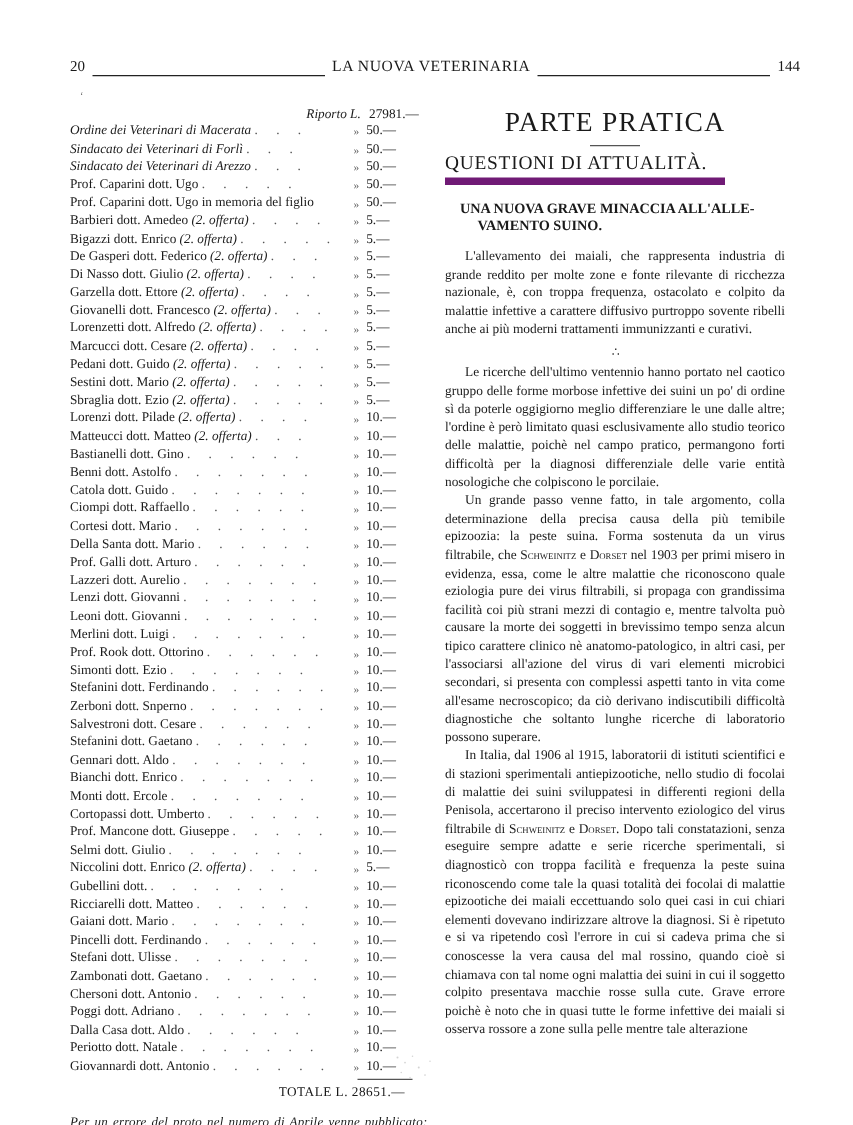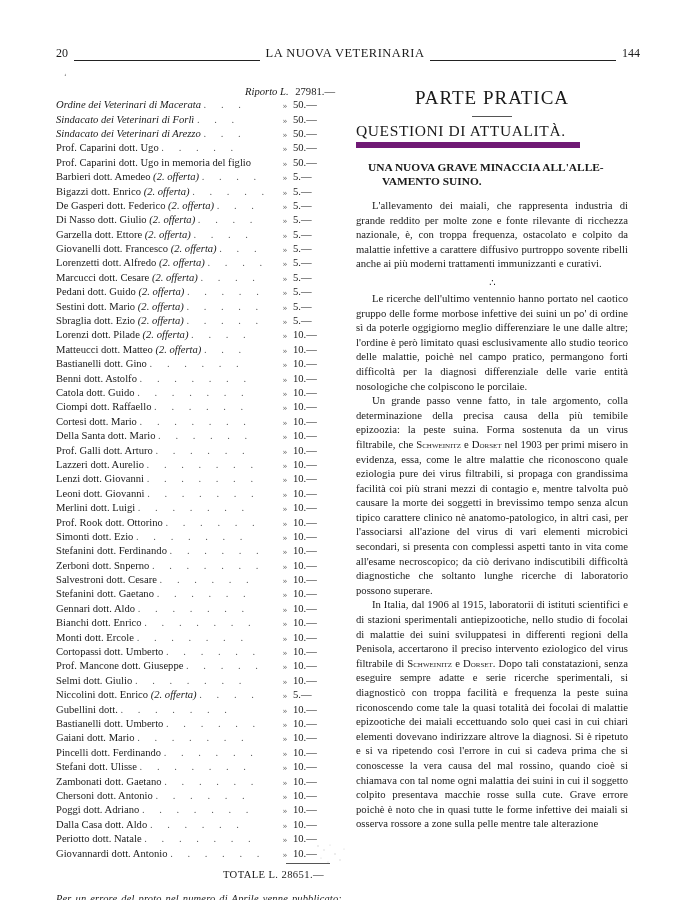"PARTE PRATICA" .h1 { font-size: 19px -> 22px }
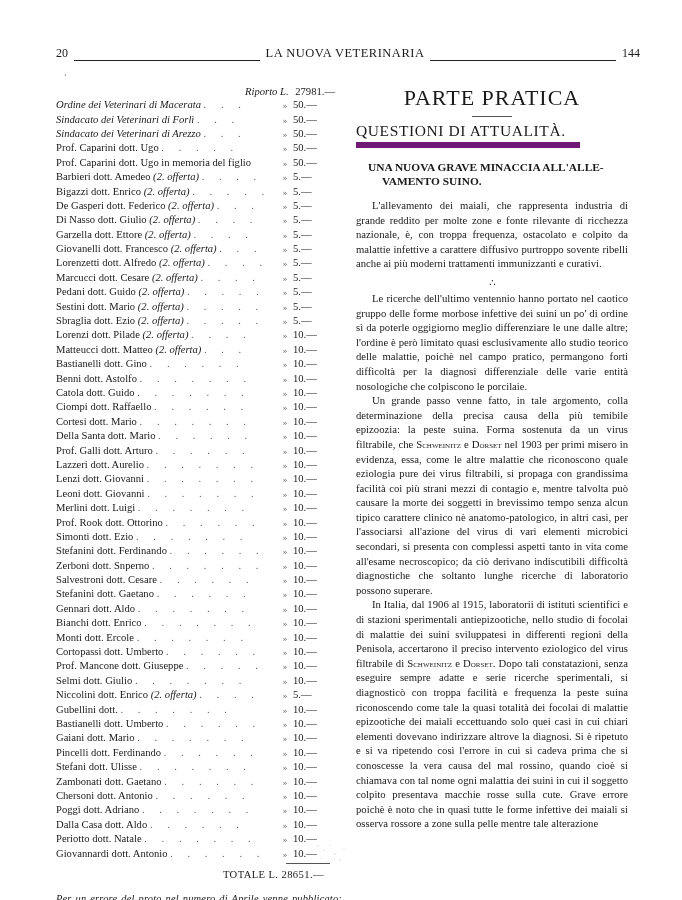"Bastianelli dott. Umberto" span { text: Bastianelli dott. Umberto -> Ricciarelli dott. Matteo }
